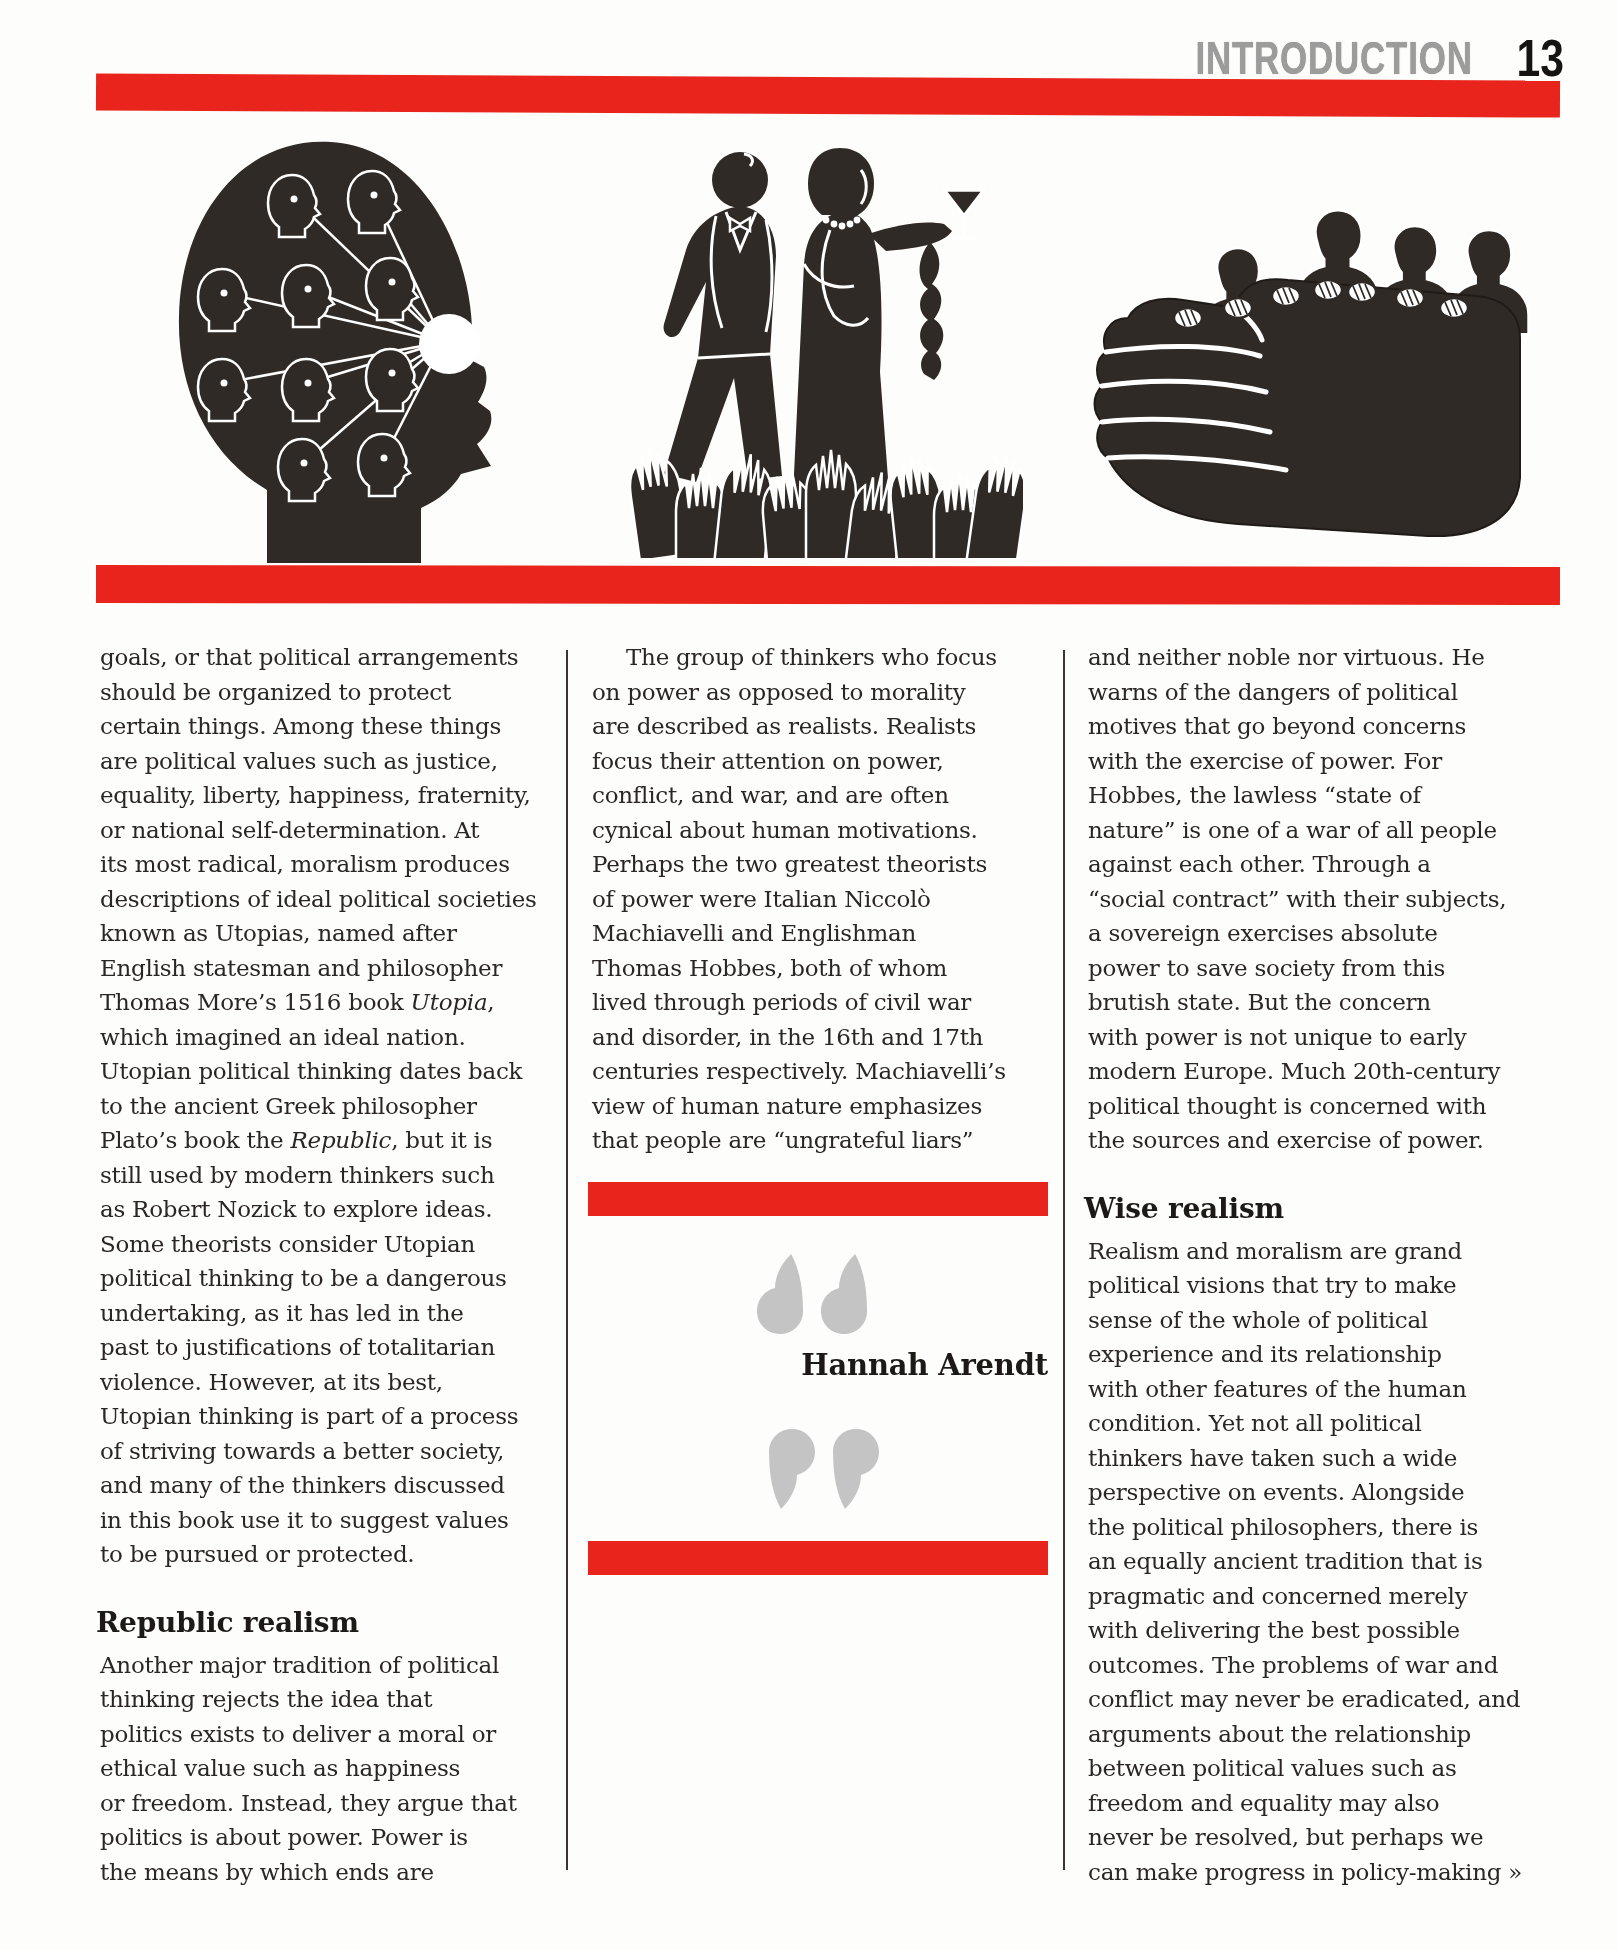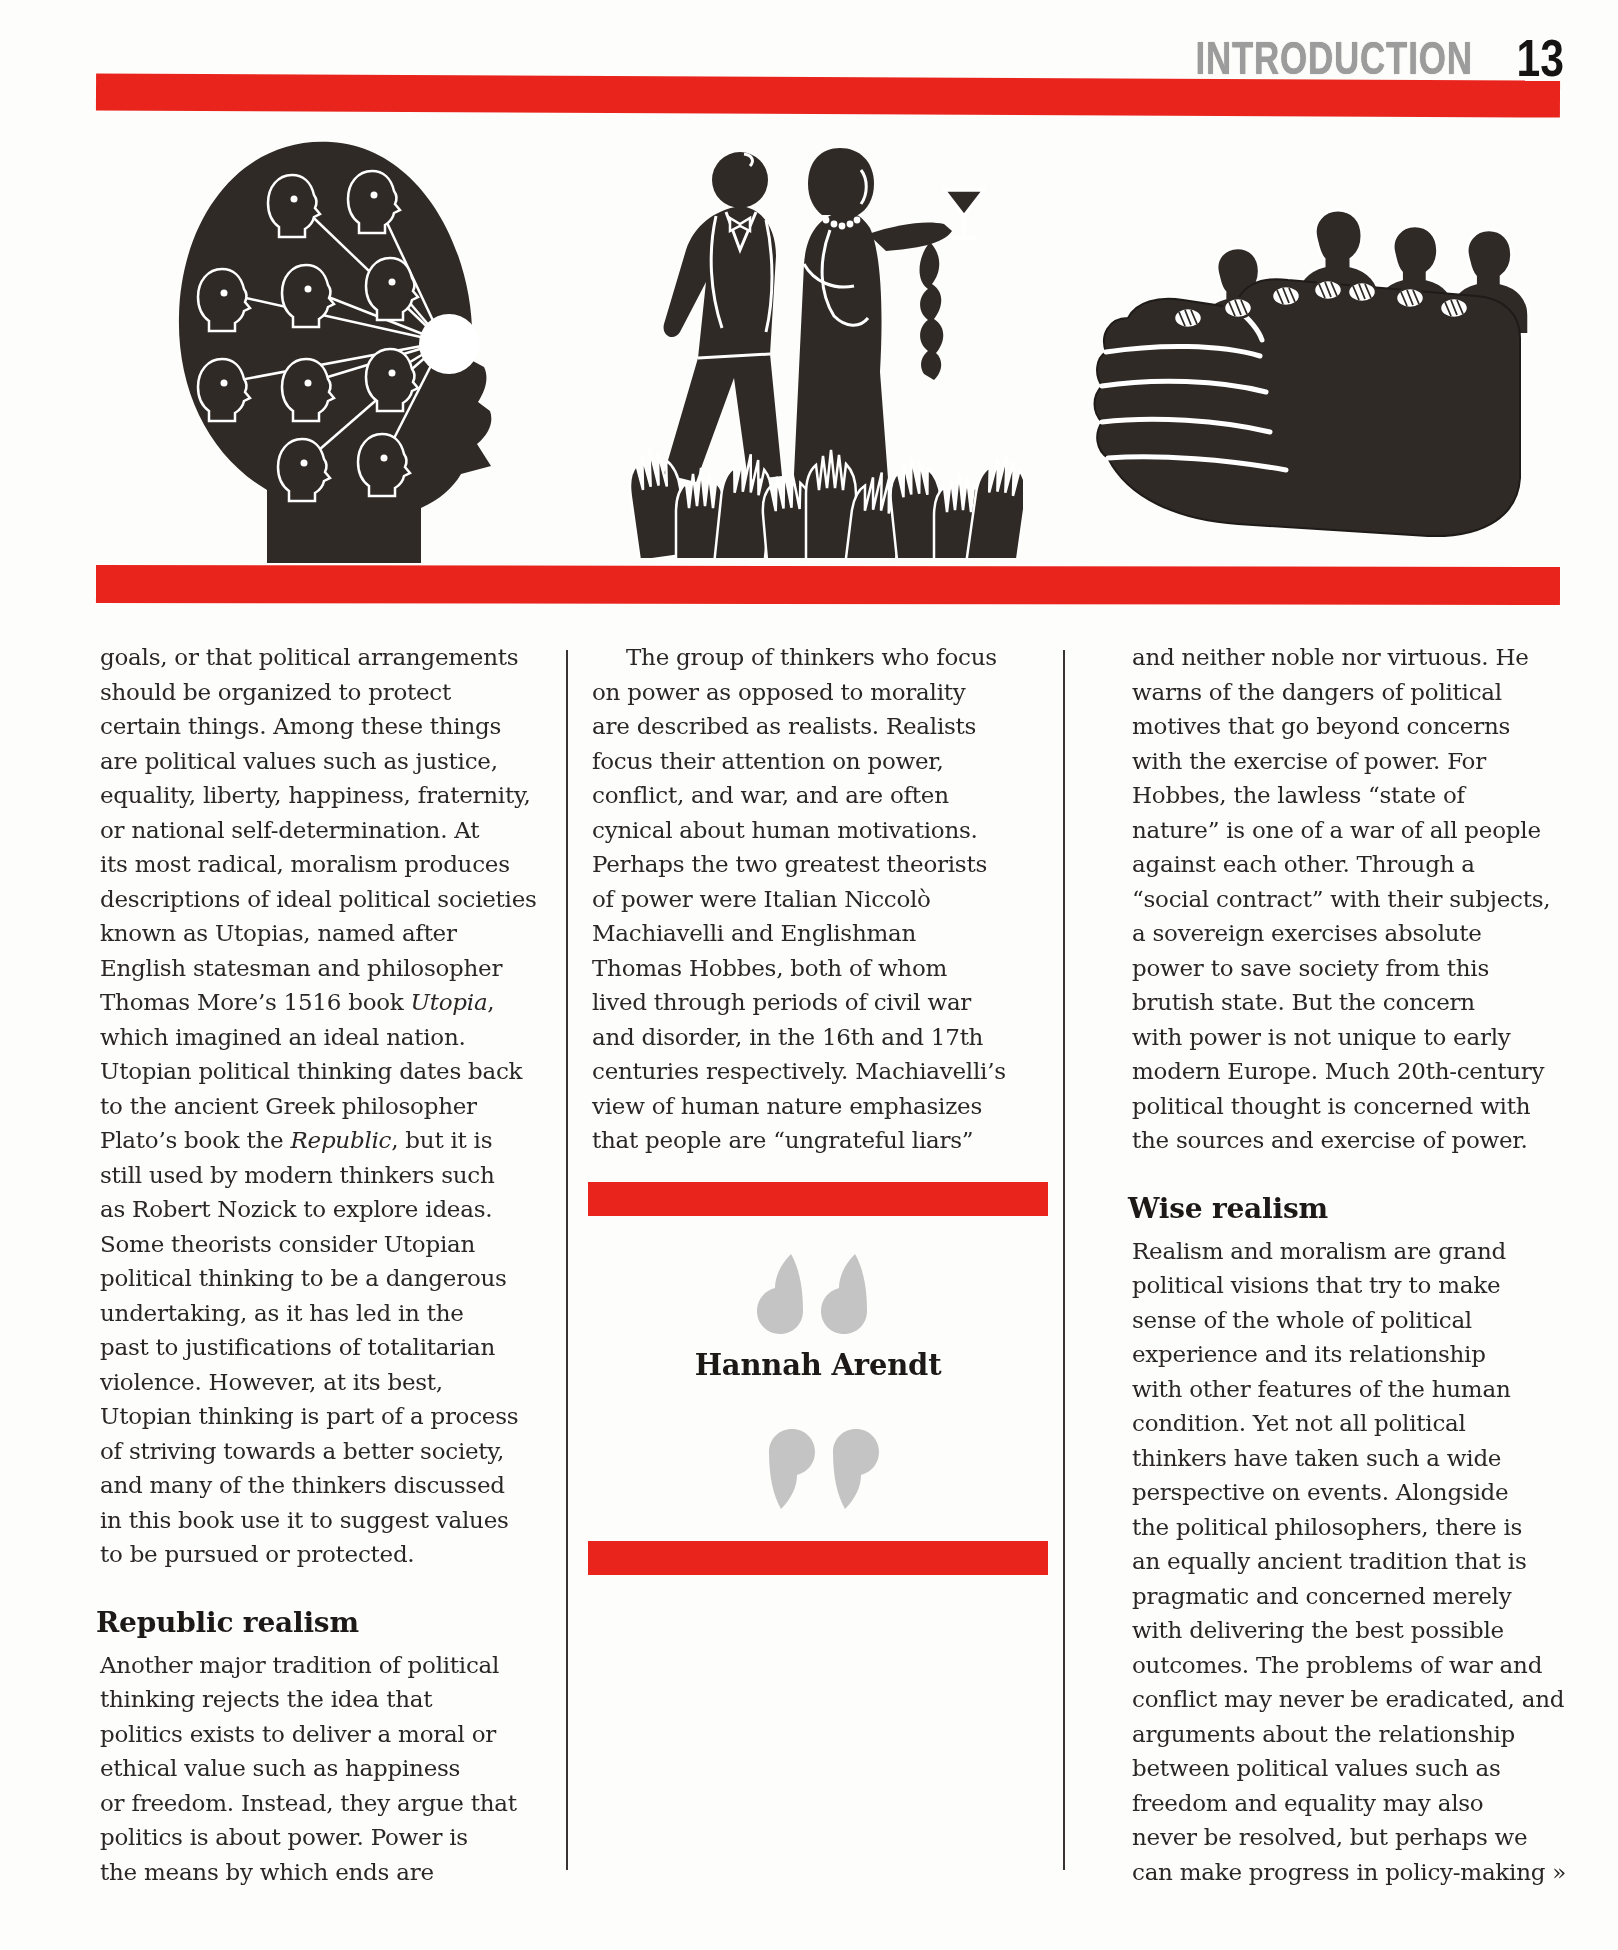"and neither noble nor virtuous." .col-3 { left: 1128px -> 1084px }
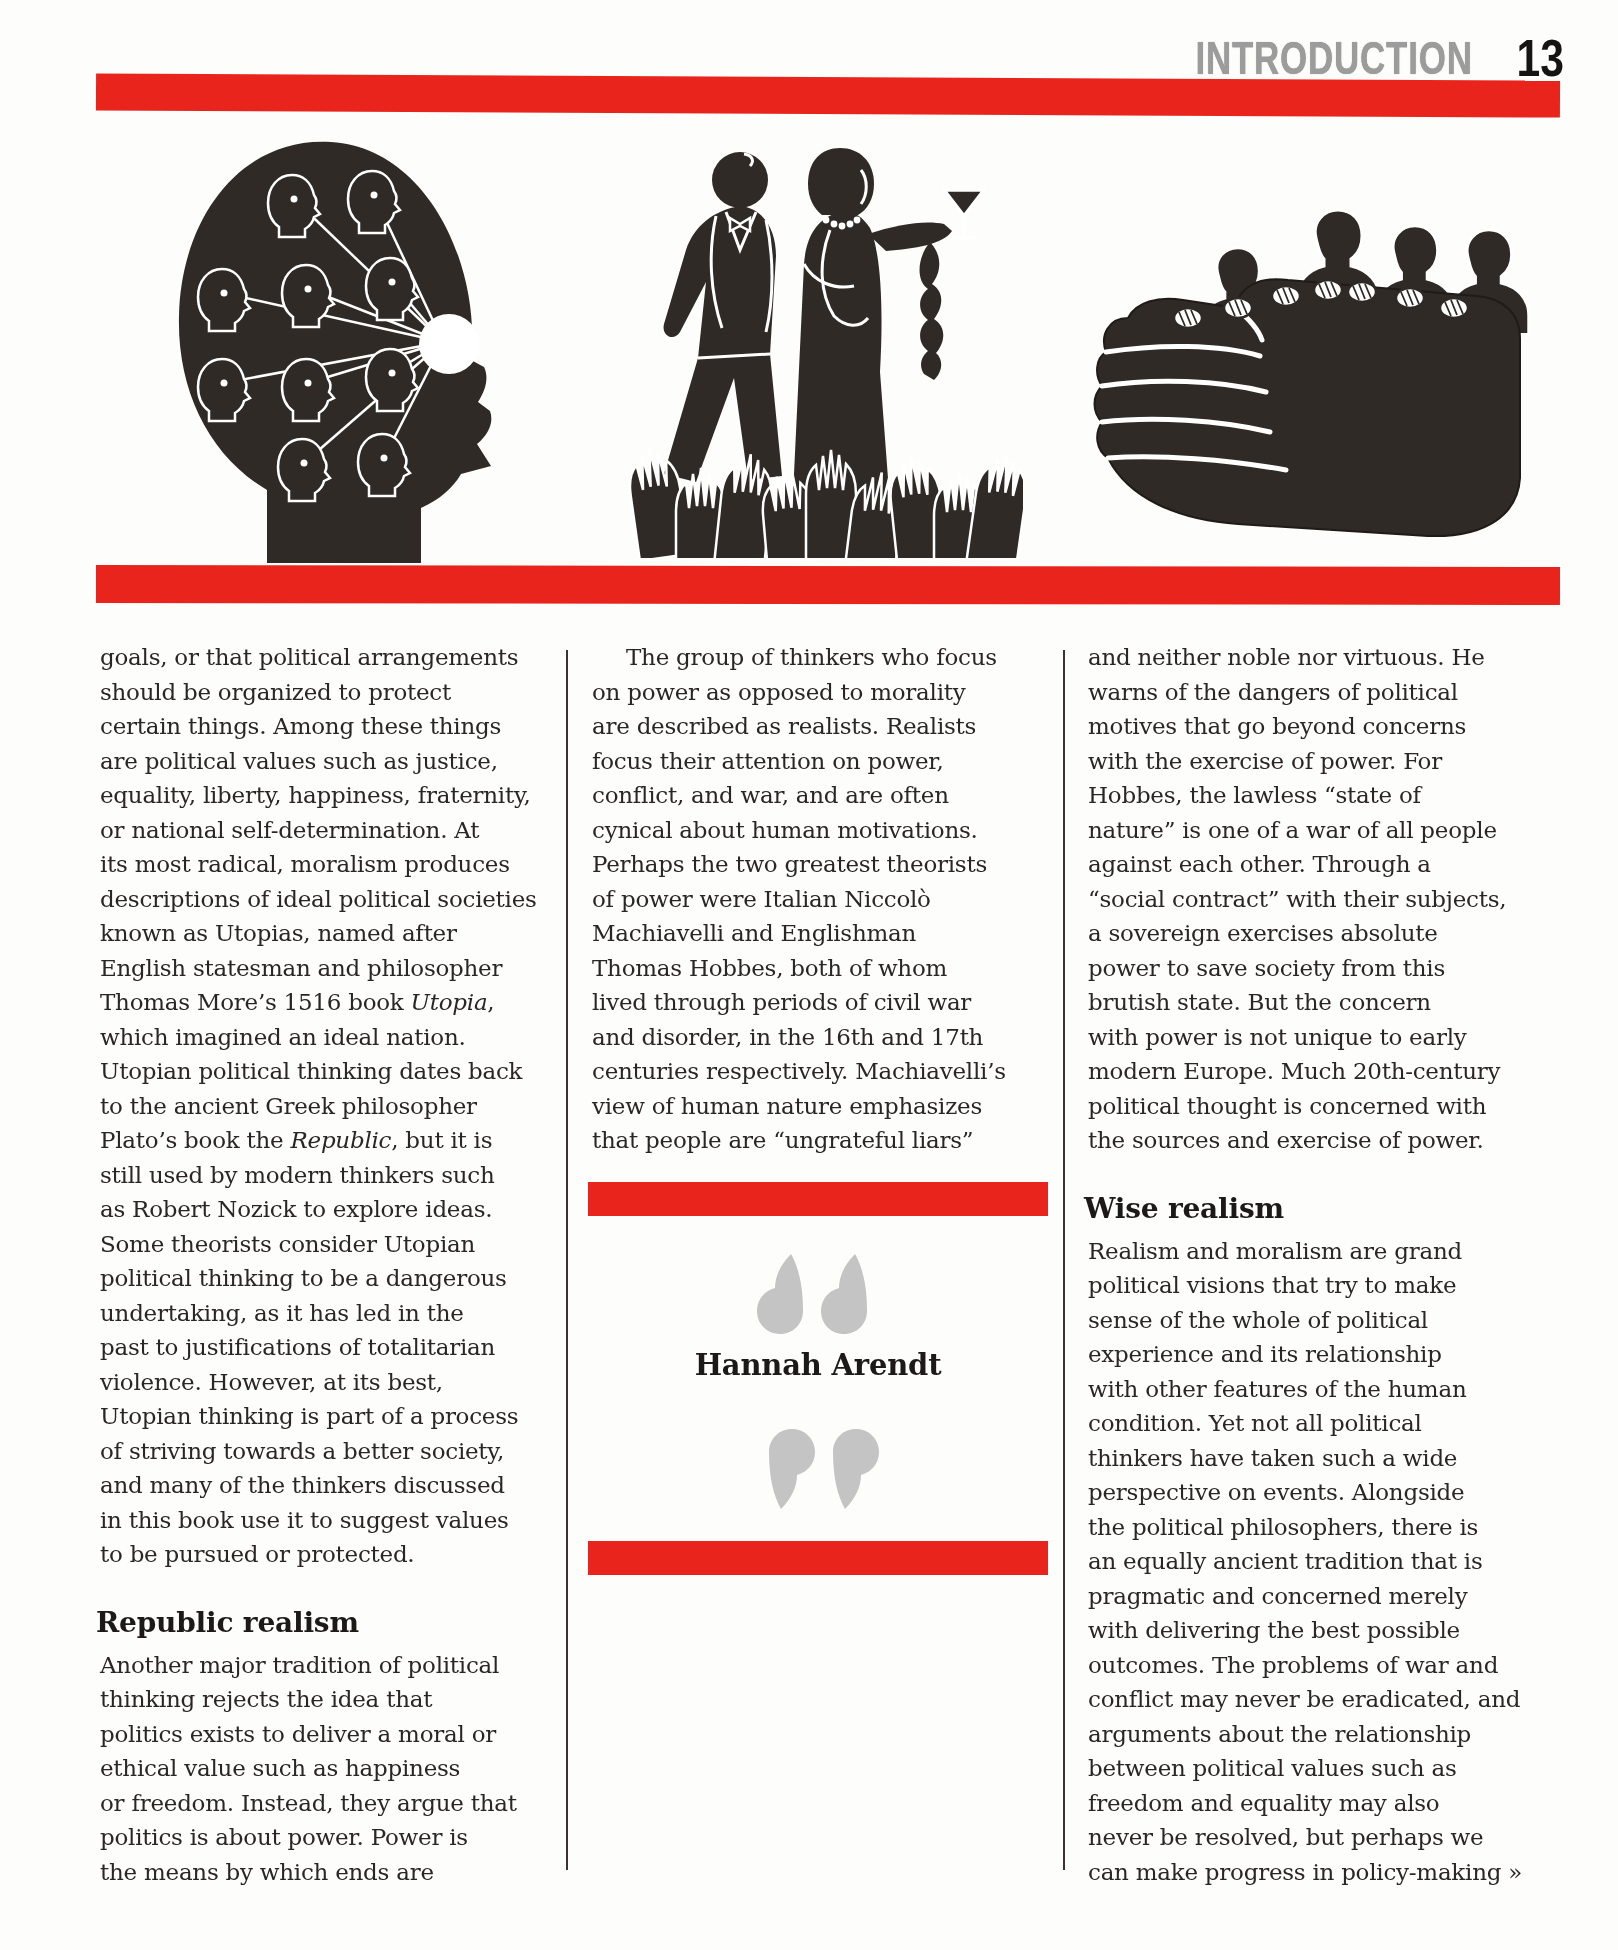"Hannah Arendt" .q-author { text-align: center -> right }
